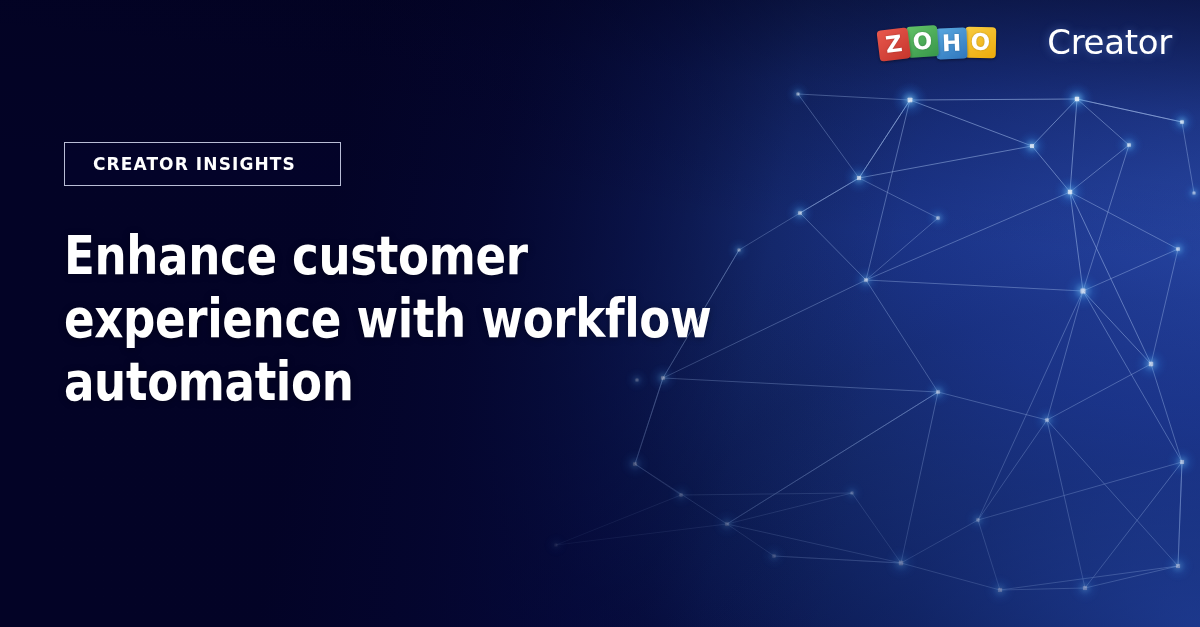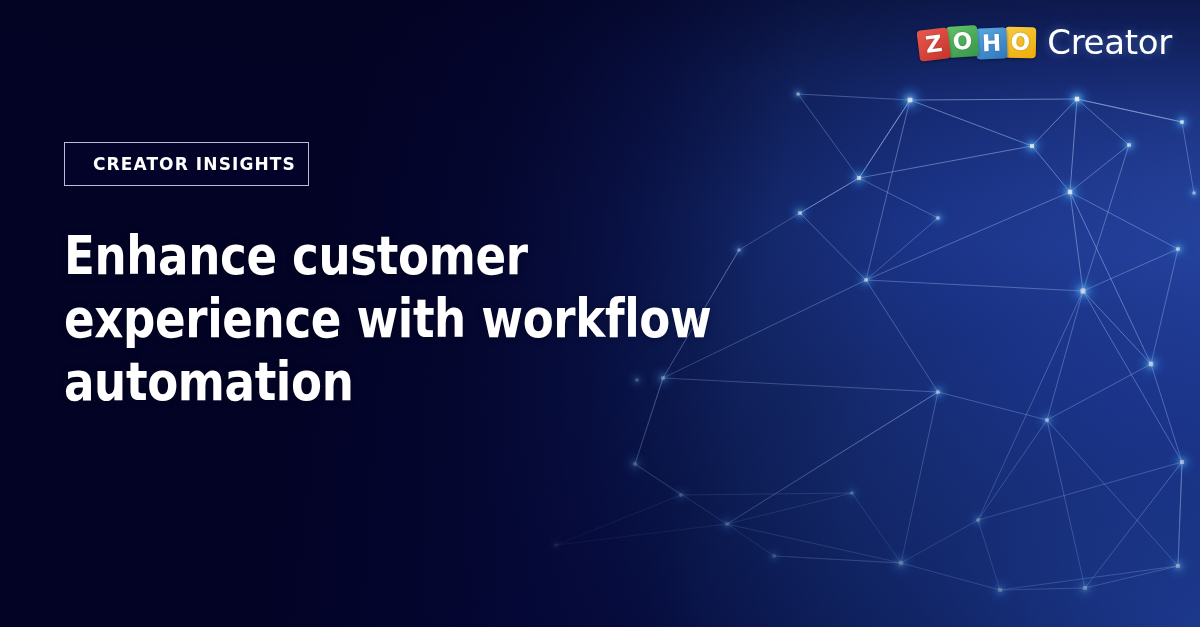"Creator" .logo-word { margin-left: none -> 40px }
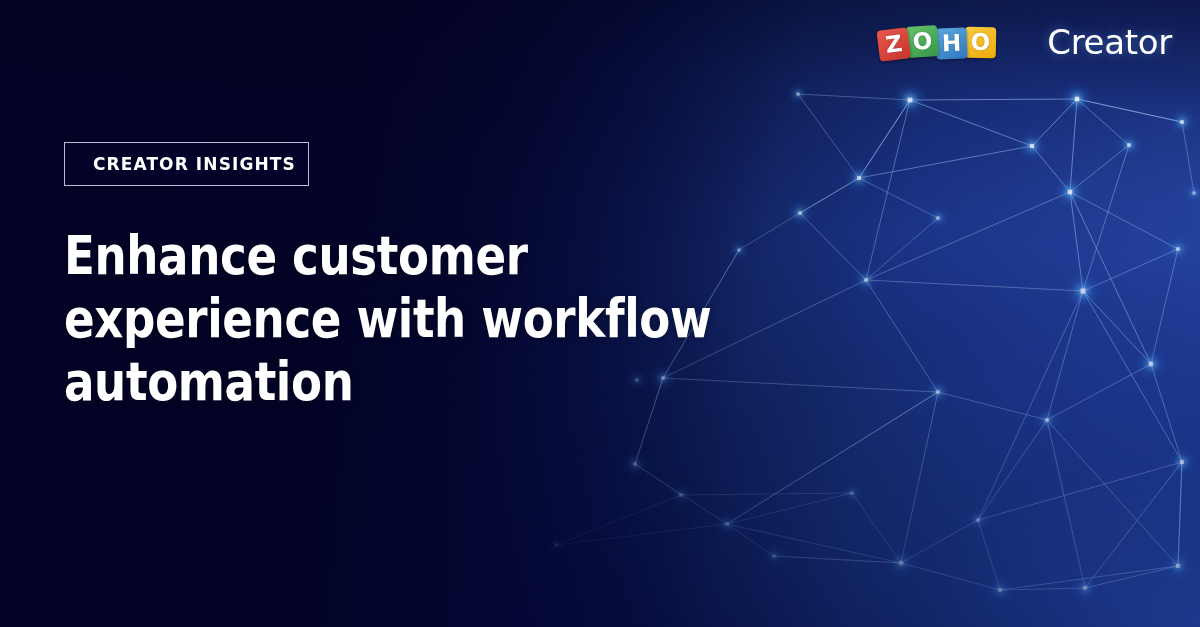"CREATOR INSIGHTS" .eyebrow { padding: 13px 12px 12px 28px -> 13px 44px 12px 28px }
